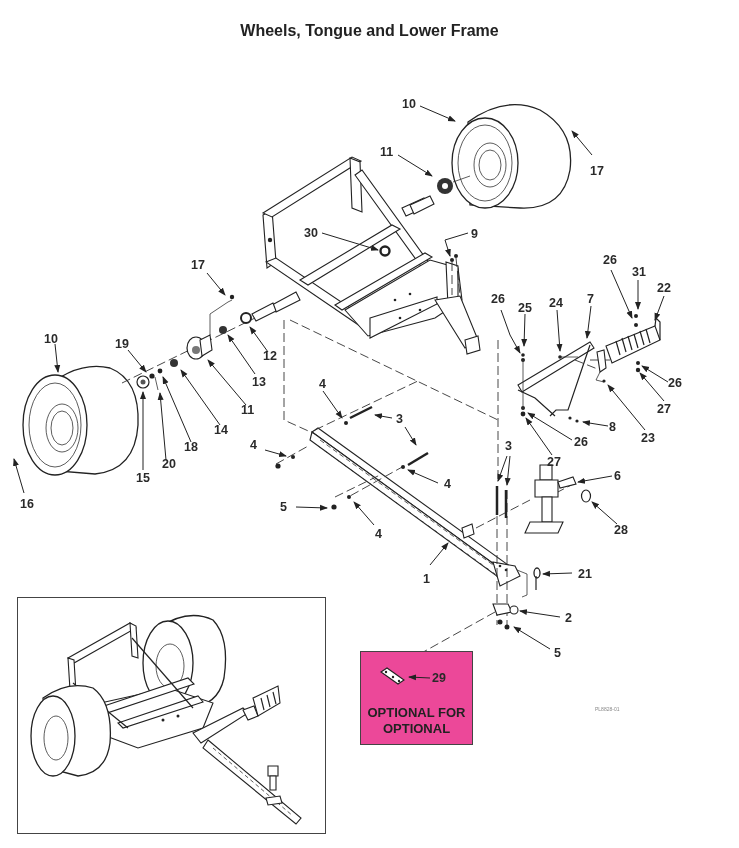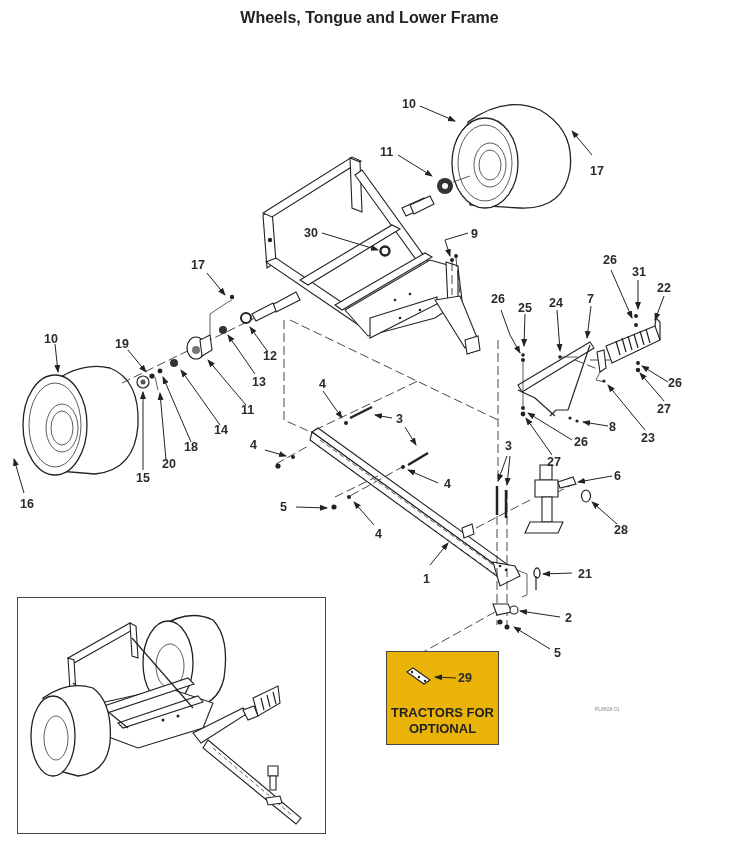"Wheels, Tongue and Lower Frame" #title { top: 9px -> 22px }
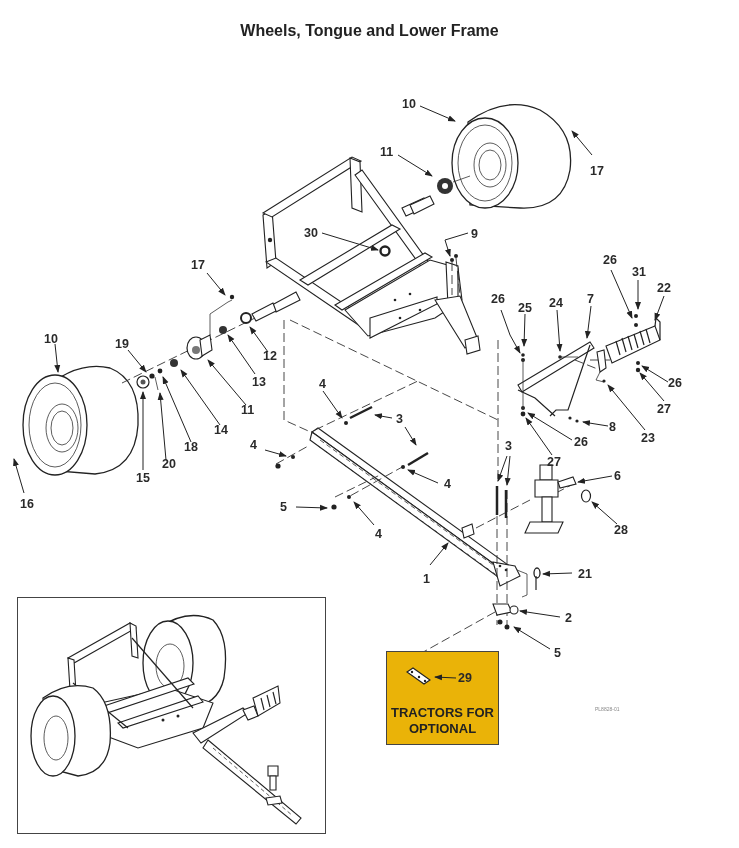"29" #optional { background: #eab308 -> #ec4899; left: 386px -> 360px }
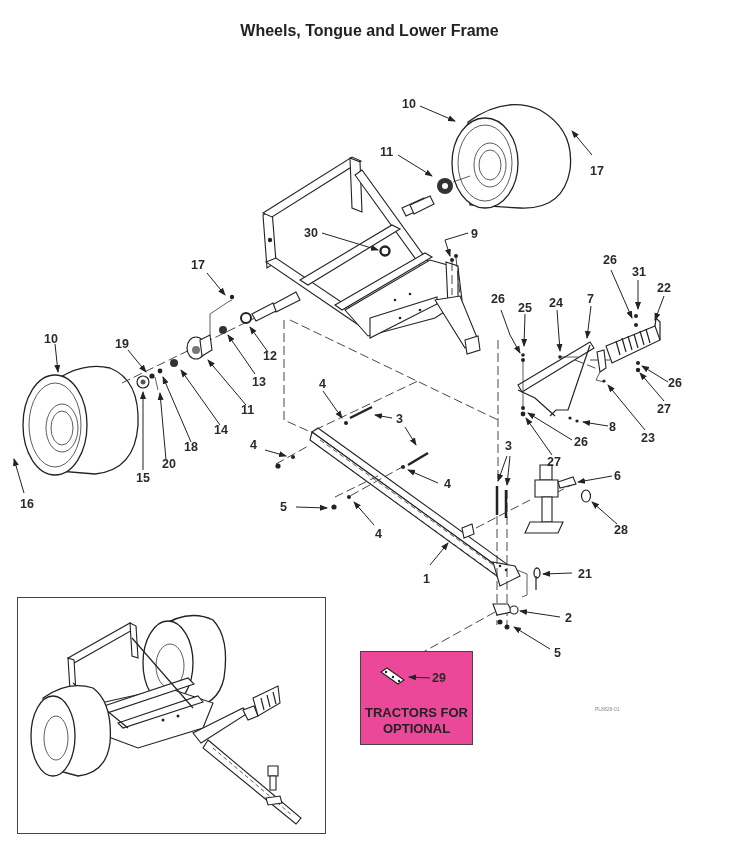"TRACTORS FOR" div { text: TRACTORS -> OPTIONAL }
